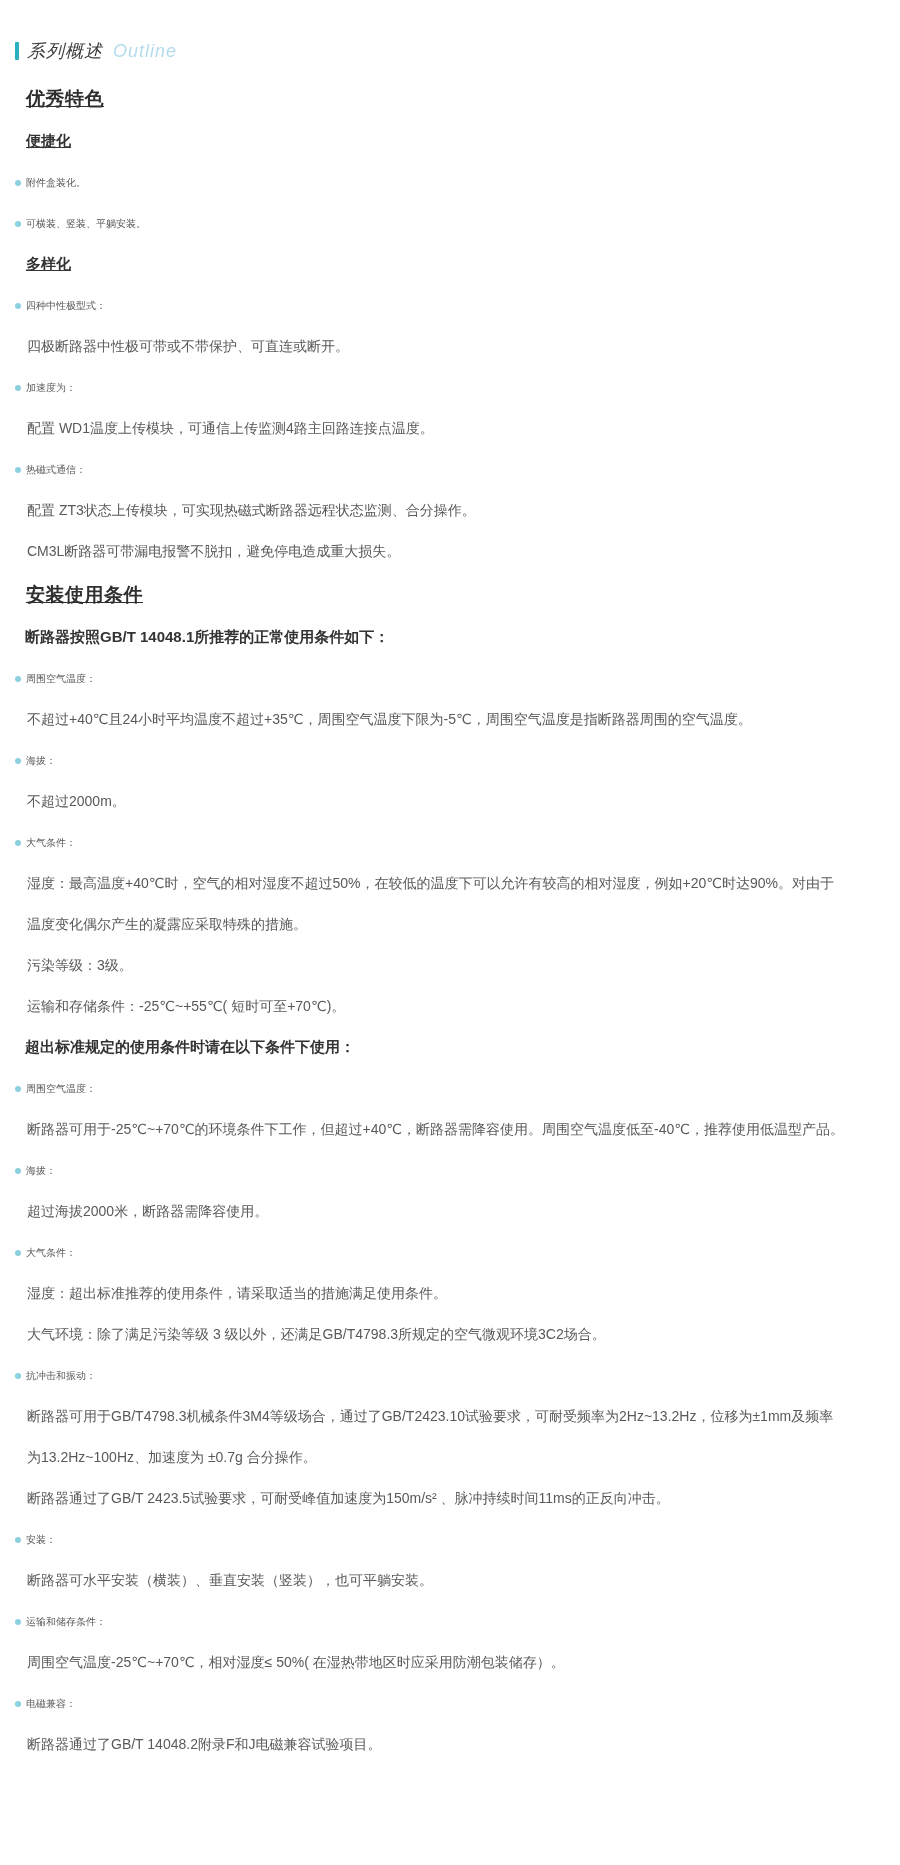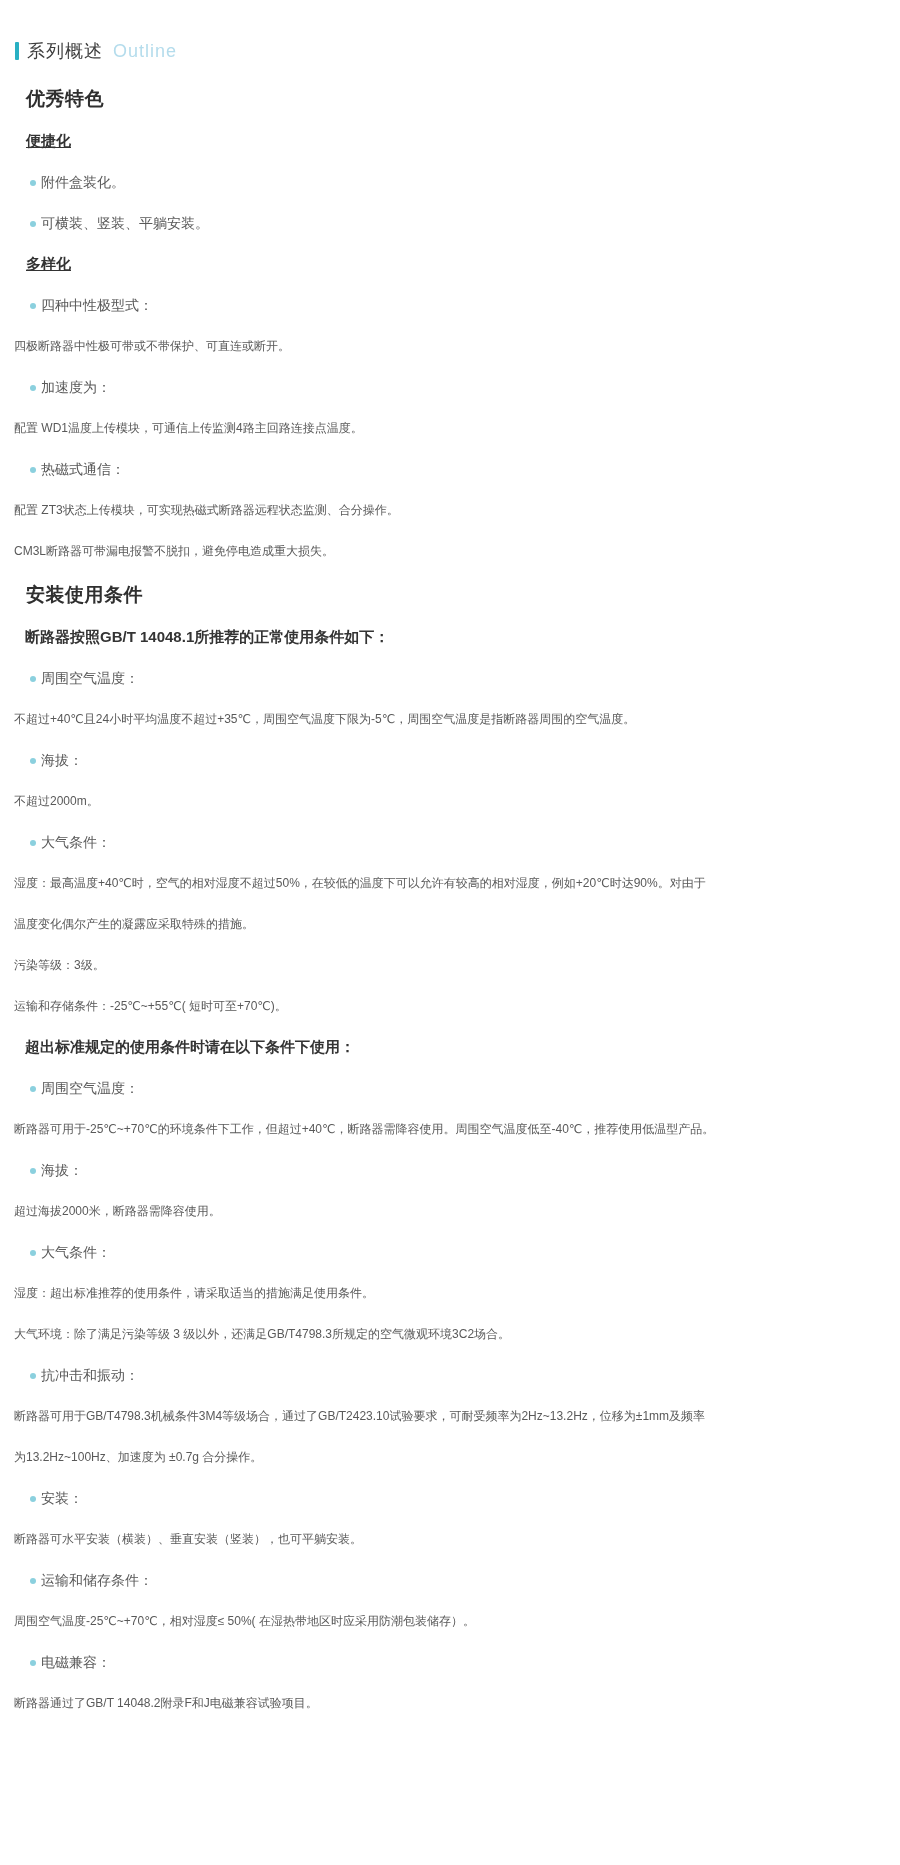"系列概述" .page-header { font-style: none -> italic }
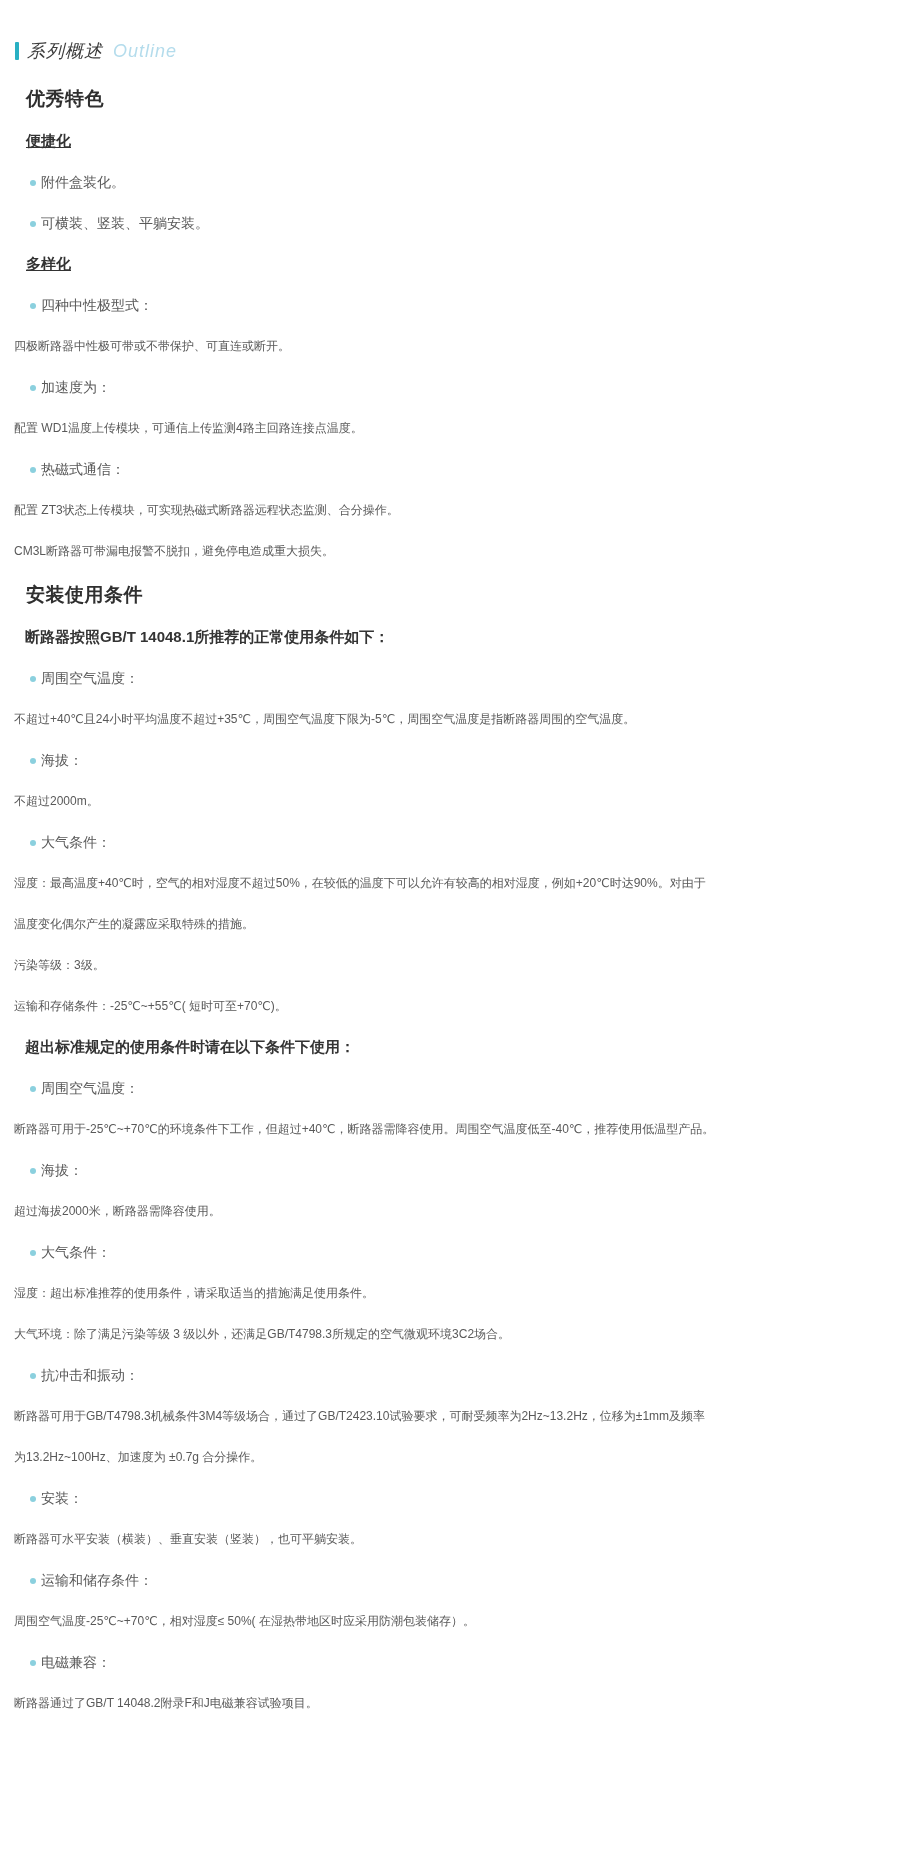"优秀特色" .h2line { text-decoration: none -> underline }
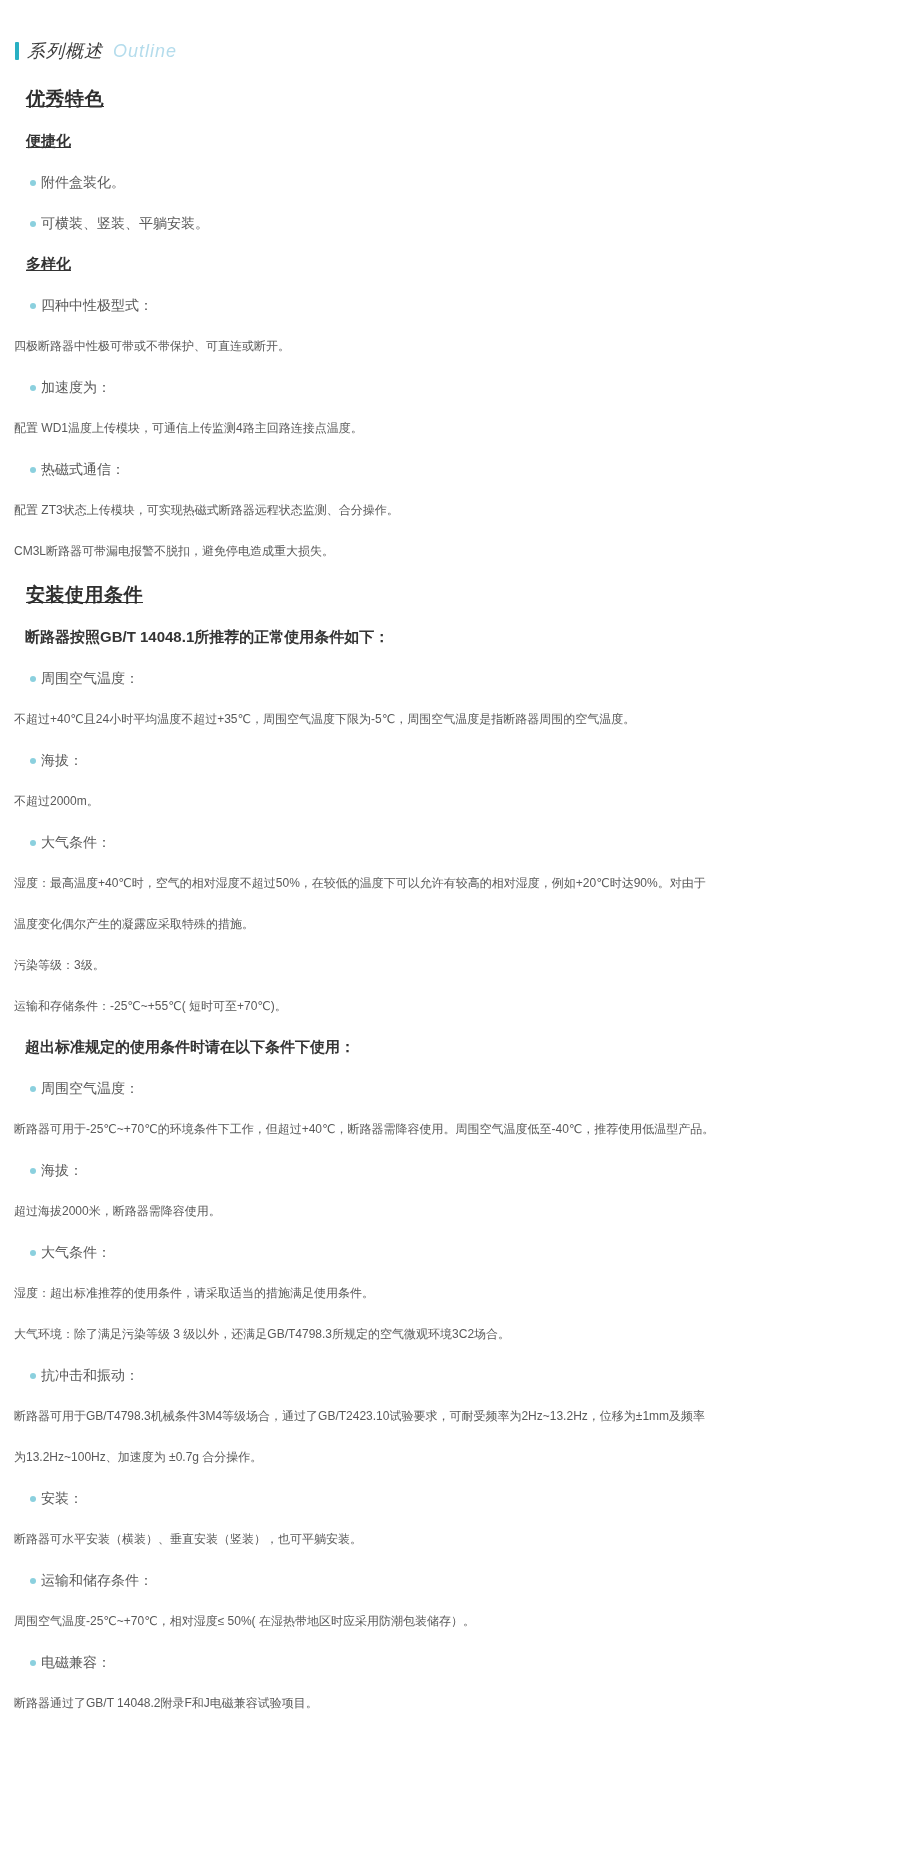"附件盒装化。" .bullet { font-size: 14px -> 10px; padding-left: 30px -> 15px }
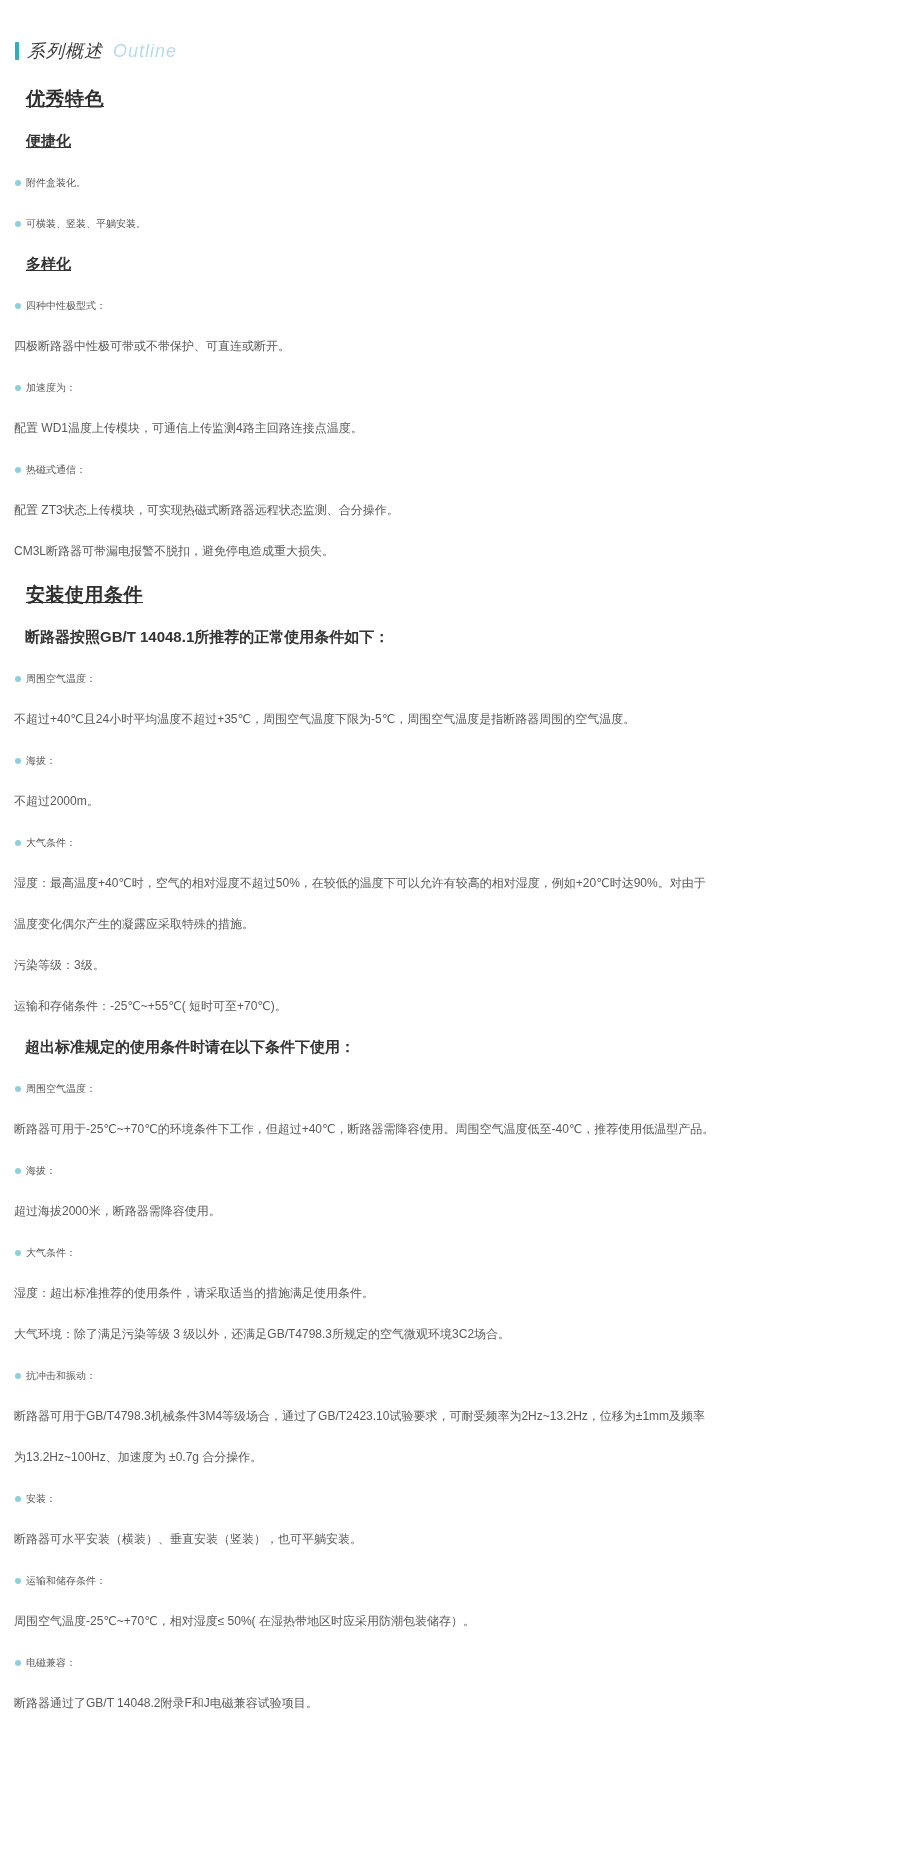"四极断路器中性极可带或不带保护、可直连或断开。" .paragraph { font-size: 12px -> 14px; padding-left: 14px -> 27px }
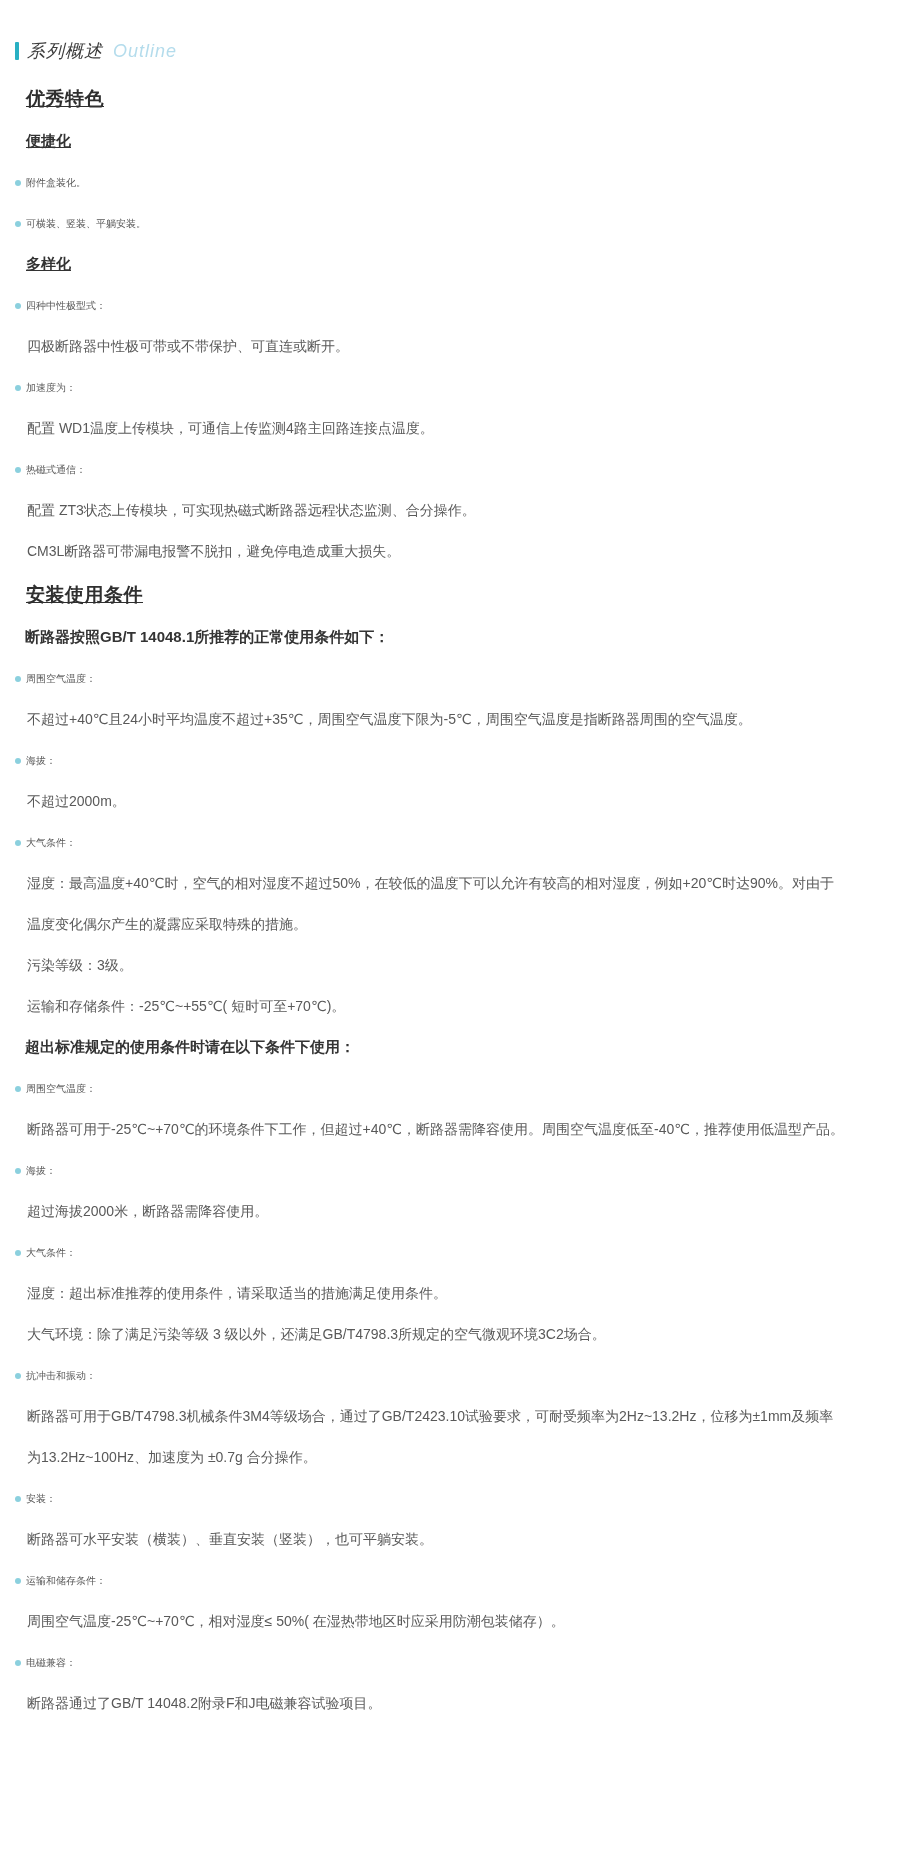"断路器通过了GB/T 2423.5试验要求，可耐受峰值加速度为150m/s²" div.line { html: none -> <div>断路器通过了GB/T 2423.5试验要求，可耐受峰值加速度为150m/s² 、脉冲持续时间11ms的正反向冲击。</div> }
